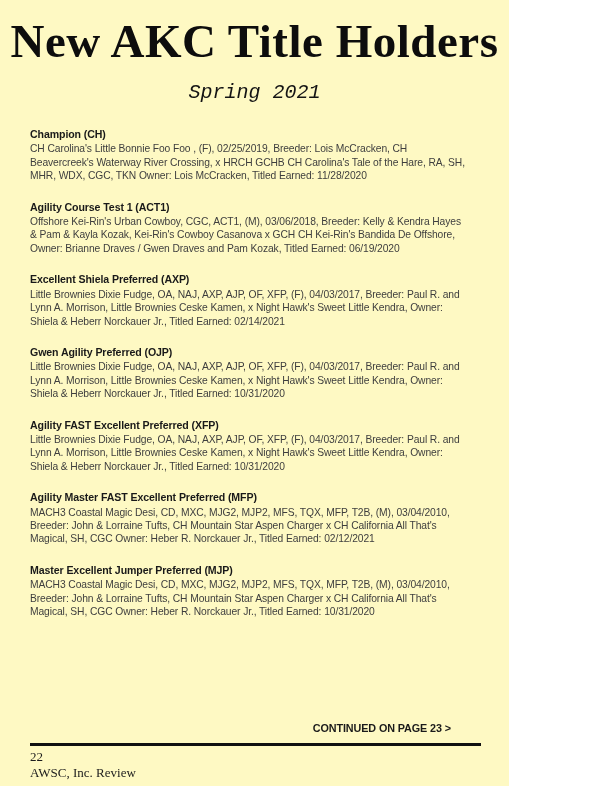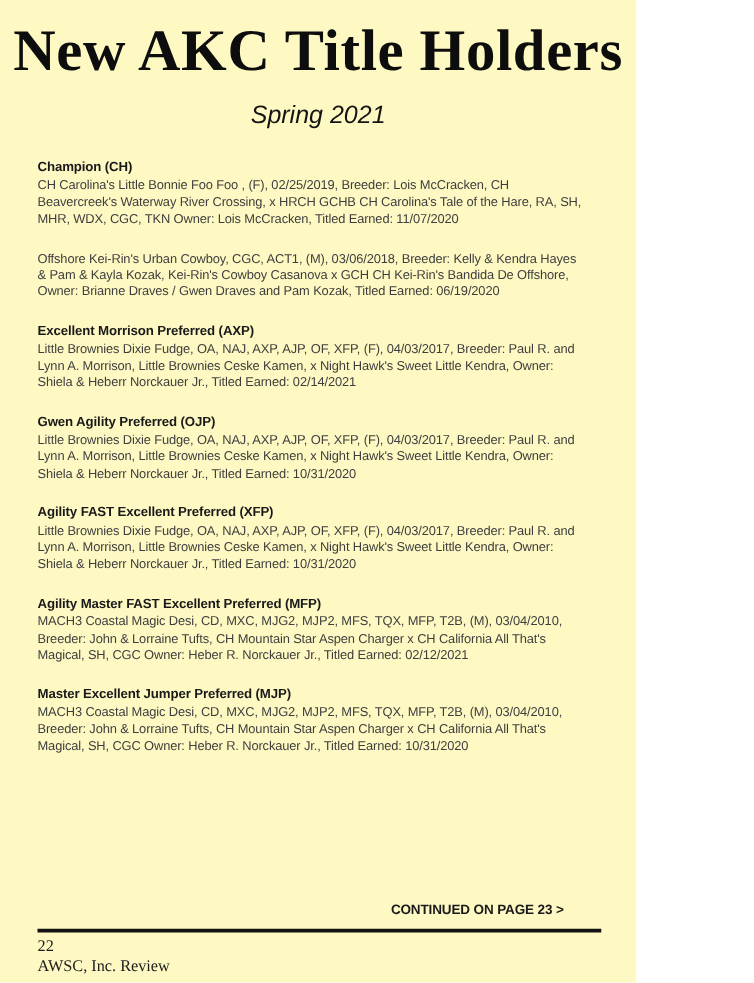"Spring 2021" .page-subtitle { font-family: Liberation Sans, sans-serif -> Liberation Mono, monospace }
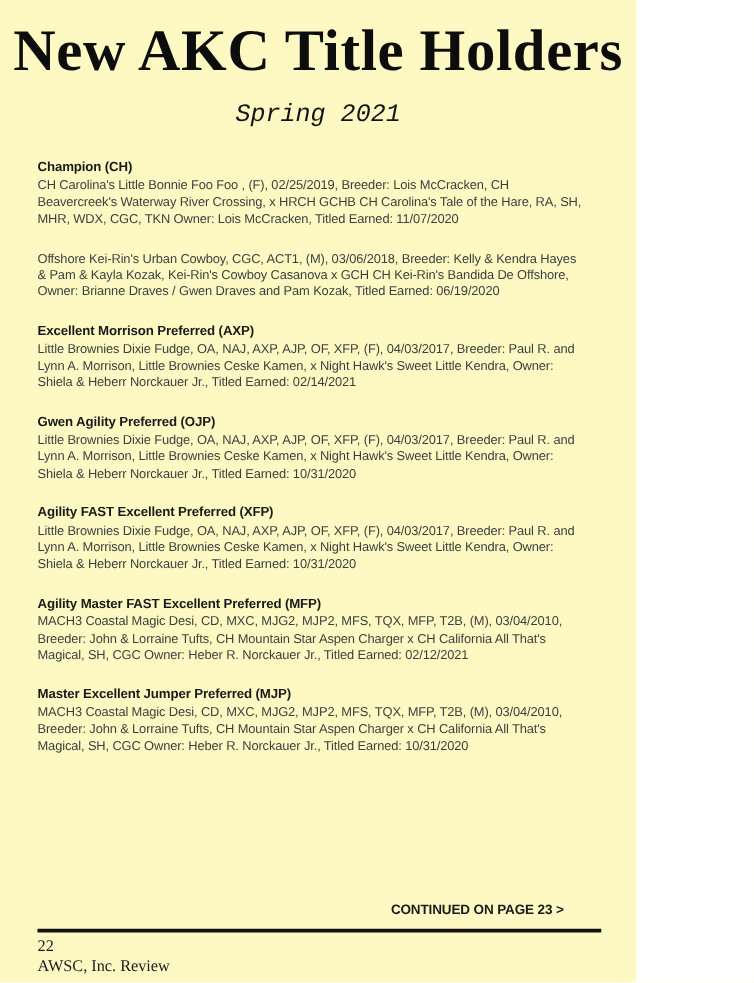"CH Carolina's Little Bonnie Foo" div.section-body { text: 11/07/2020 -> 11/28/2020 }
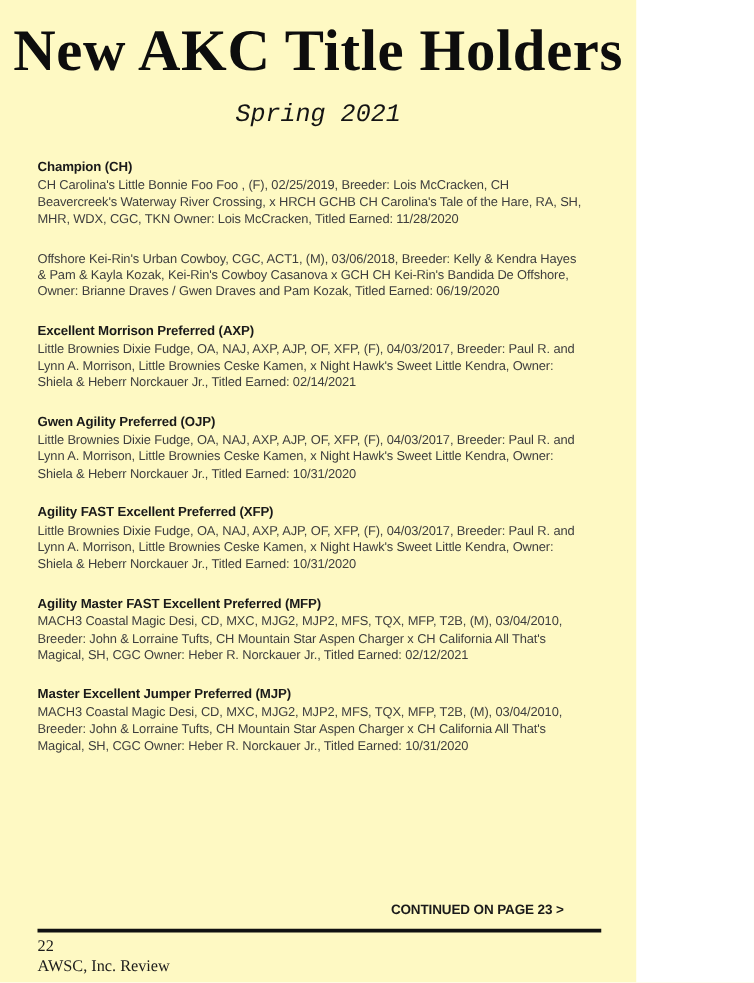"Agility Course Test 1 (ACT1)" div.section-heading { html: none -> <div>Agility Course Test 1 (ACT1)</div> }
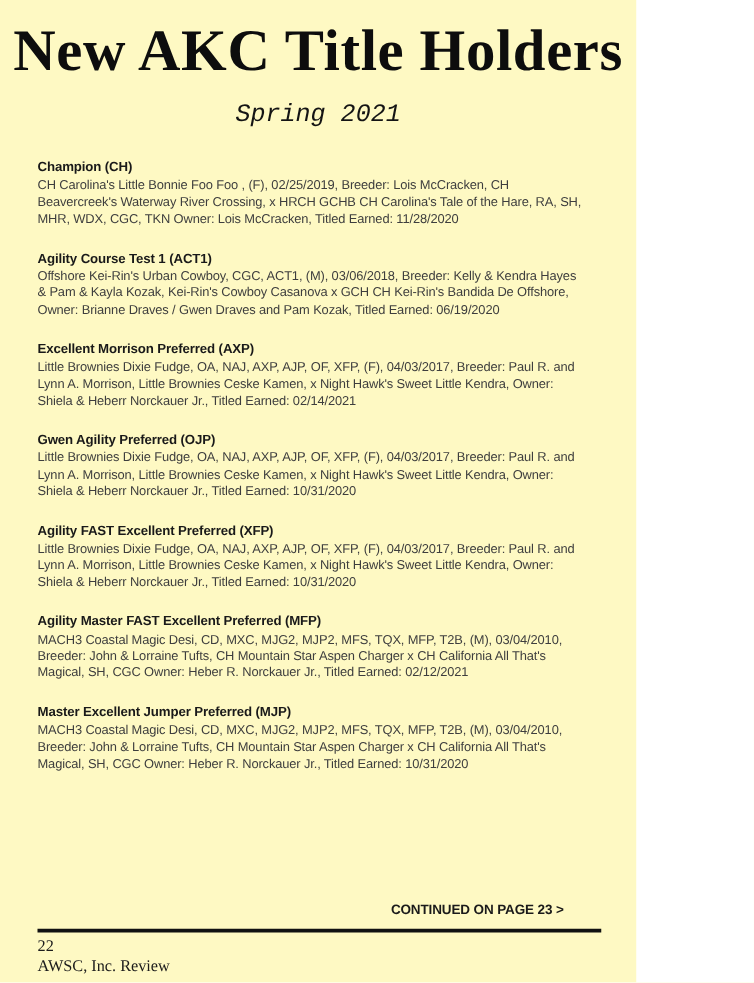"Excellent Morrison Preferred (AXP)" div.section-heading { text: Morrison -> Shiela }
